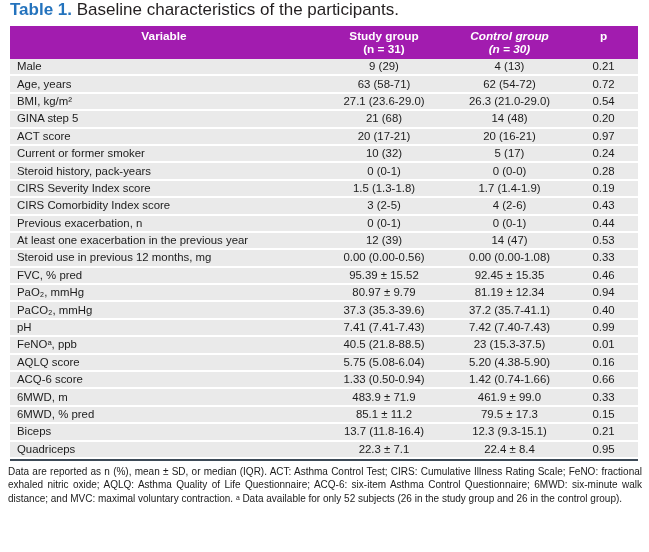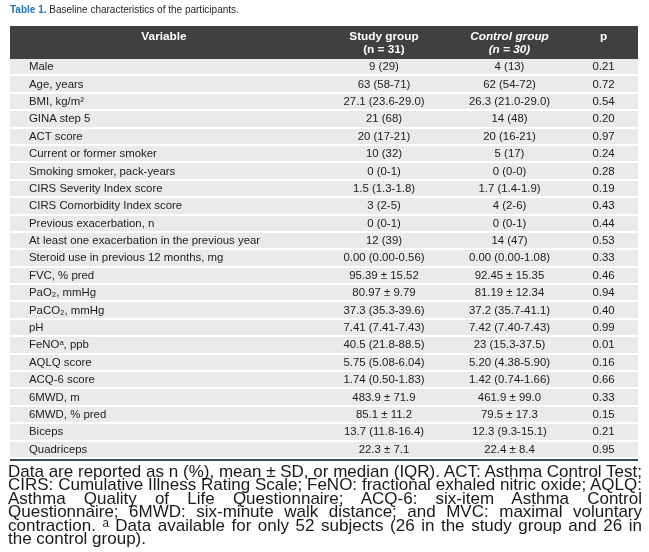"Table 1. Baseline characteristics of" .caption { font-size: 10px -> 17px }
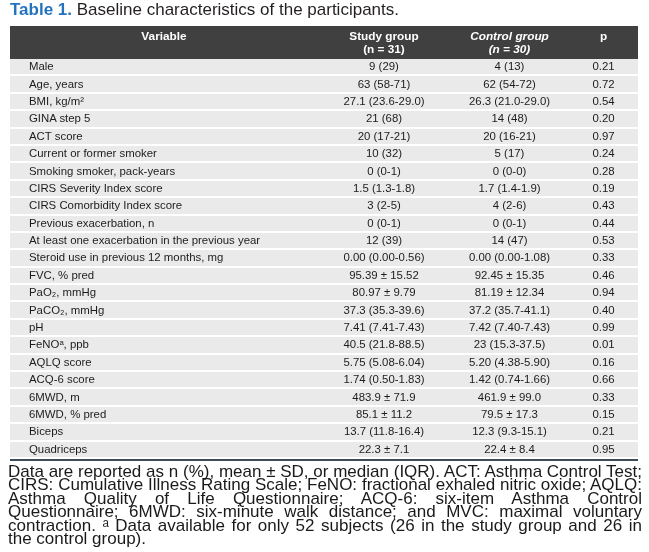"Variable" thead th { background: #404040 -> #a21caf }
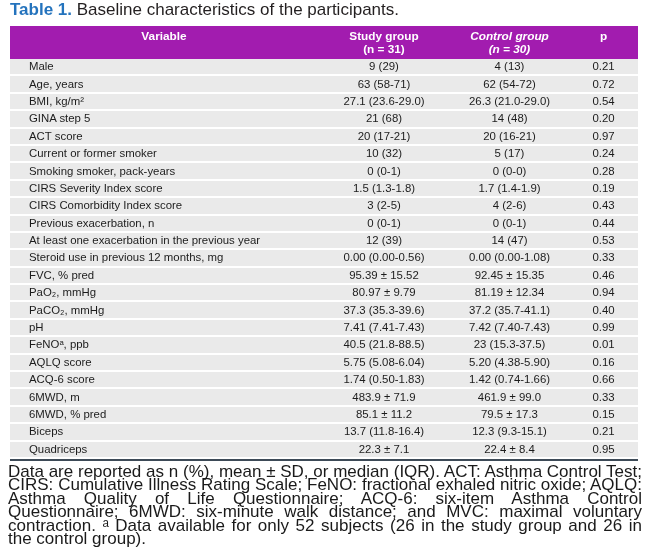"Male" td.cell-var { padding-left: 19px -> 7px }
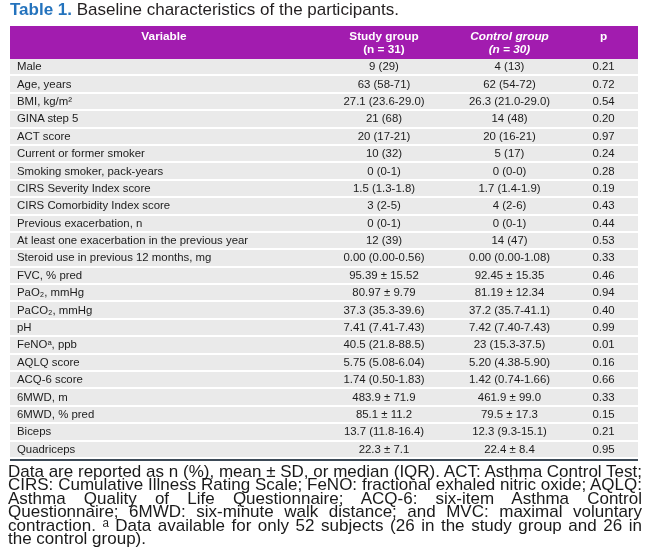"Smoking smoker, pack-years" td.cell-var { text: Smoking smoker -> Steroid history }
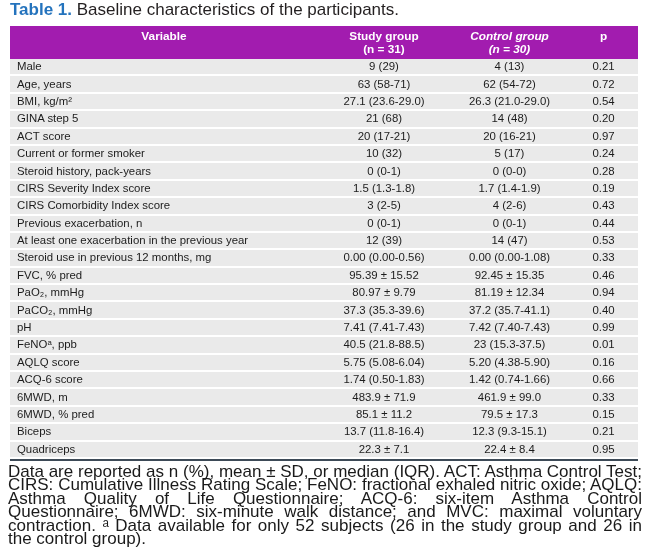"1.74 (0.50-1.83)" td.cell-val { text: 1.74 (0.50-1.83 -> 1.33 (0.50-0.94 }
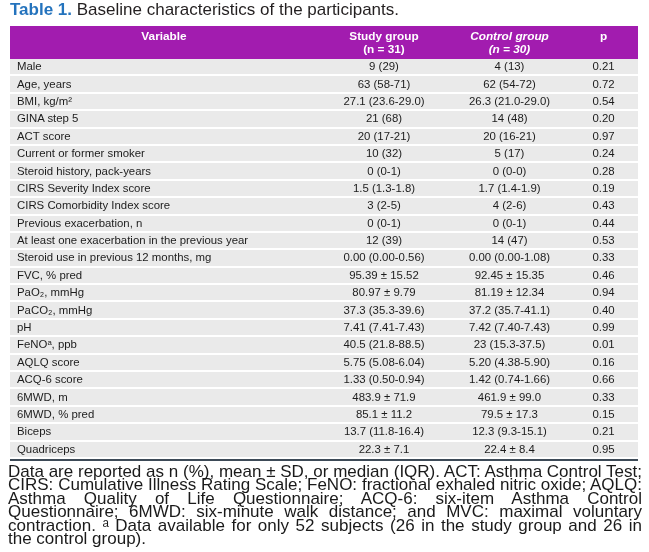"Data are reported as n" .footnote { font-size: 17px -> 10px }
